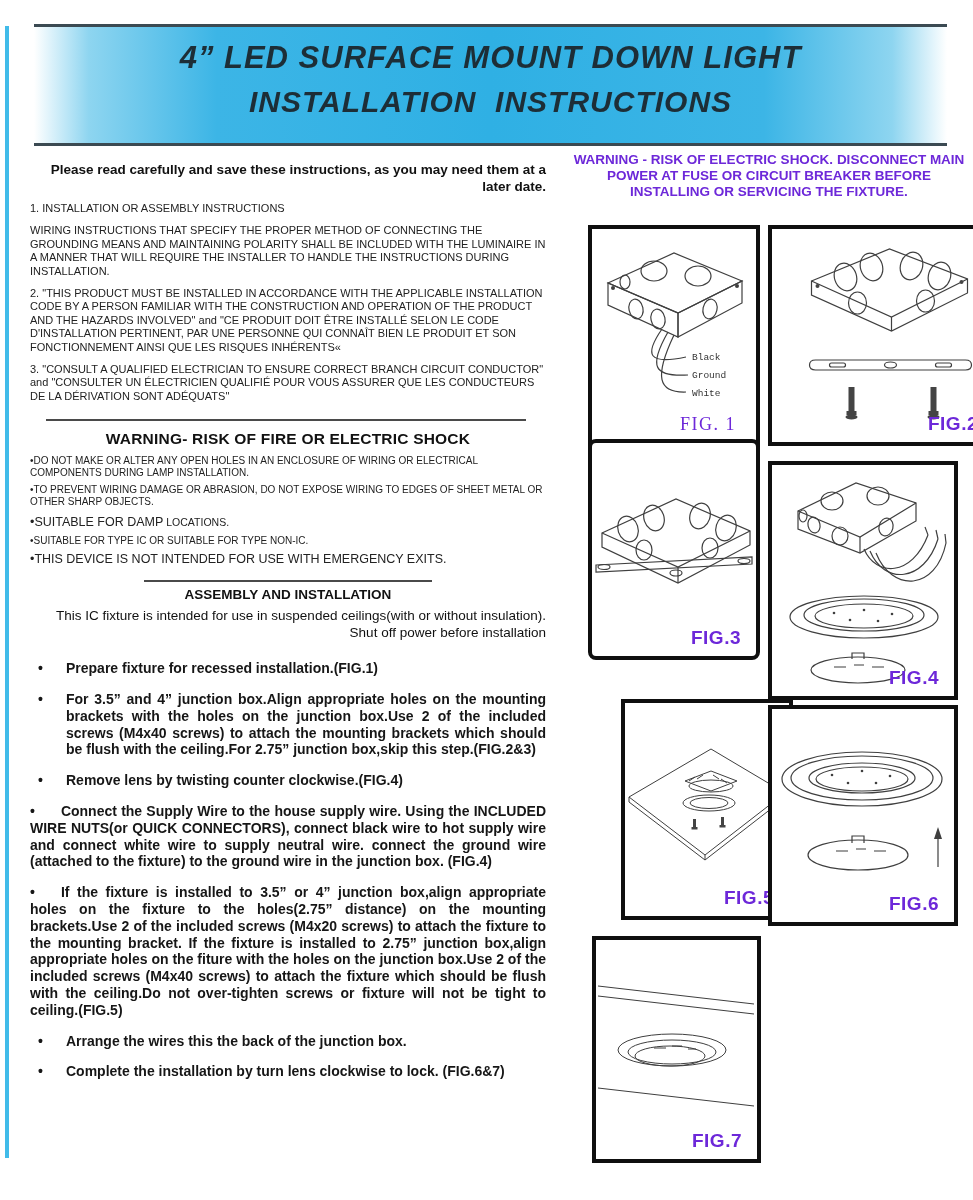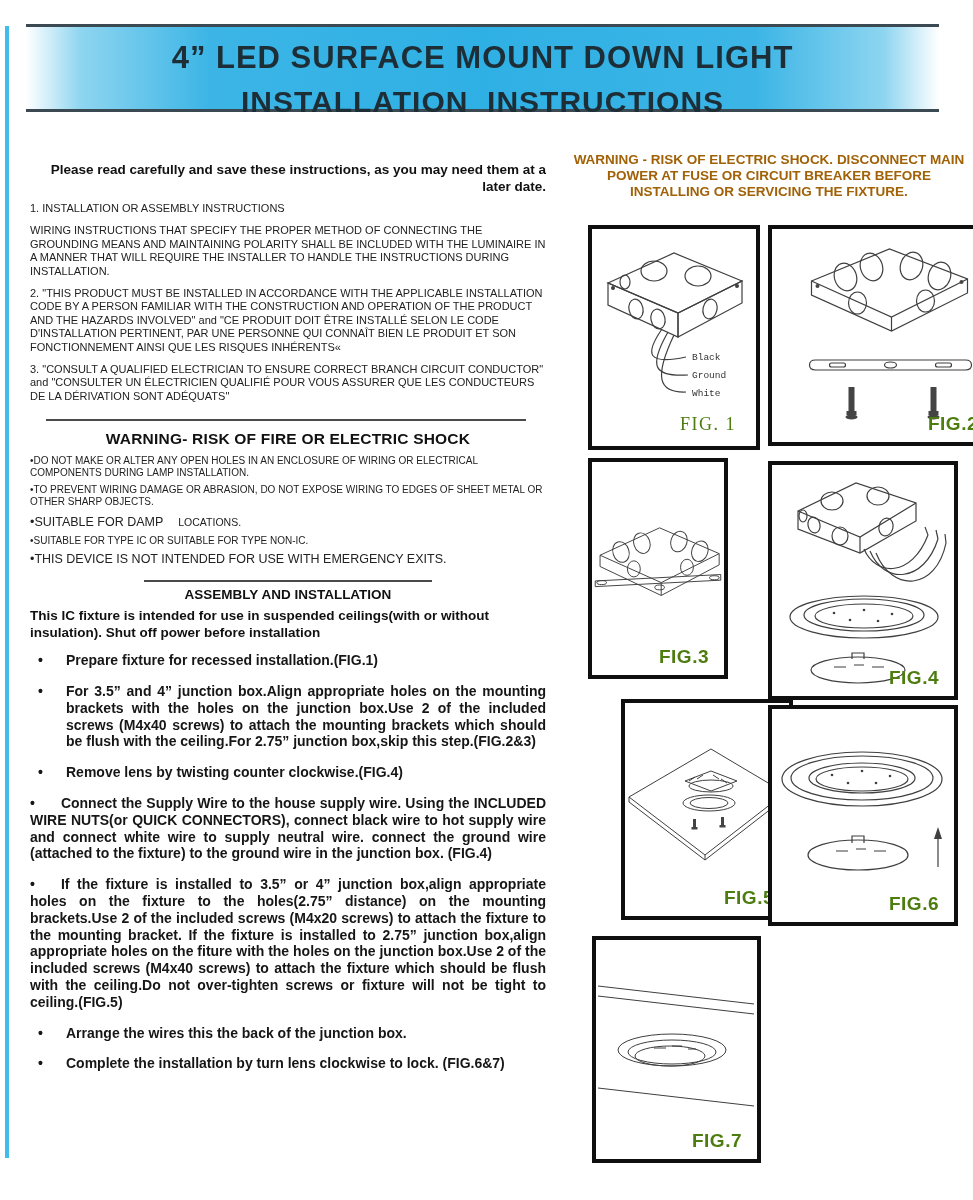"4” LED SURFACE MOUNT DOWN" .banner { font-style: none -> italic; height: 88px -> 122px; left: 26px -> 34px }
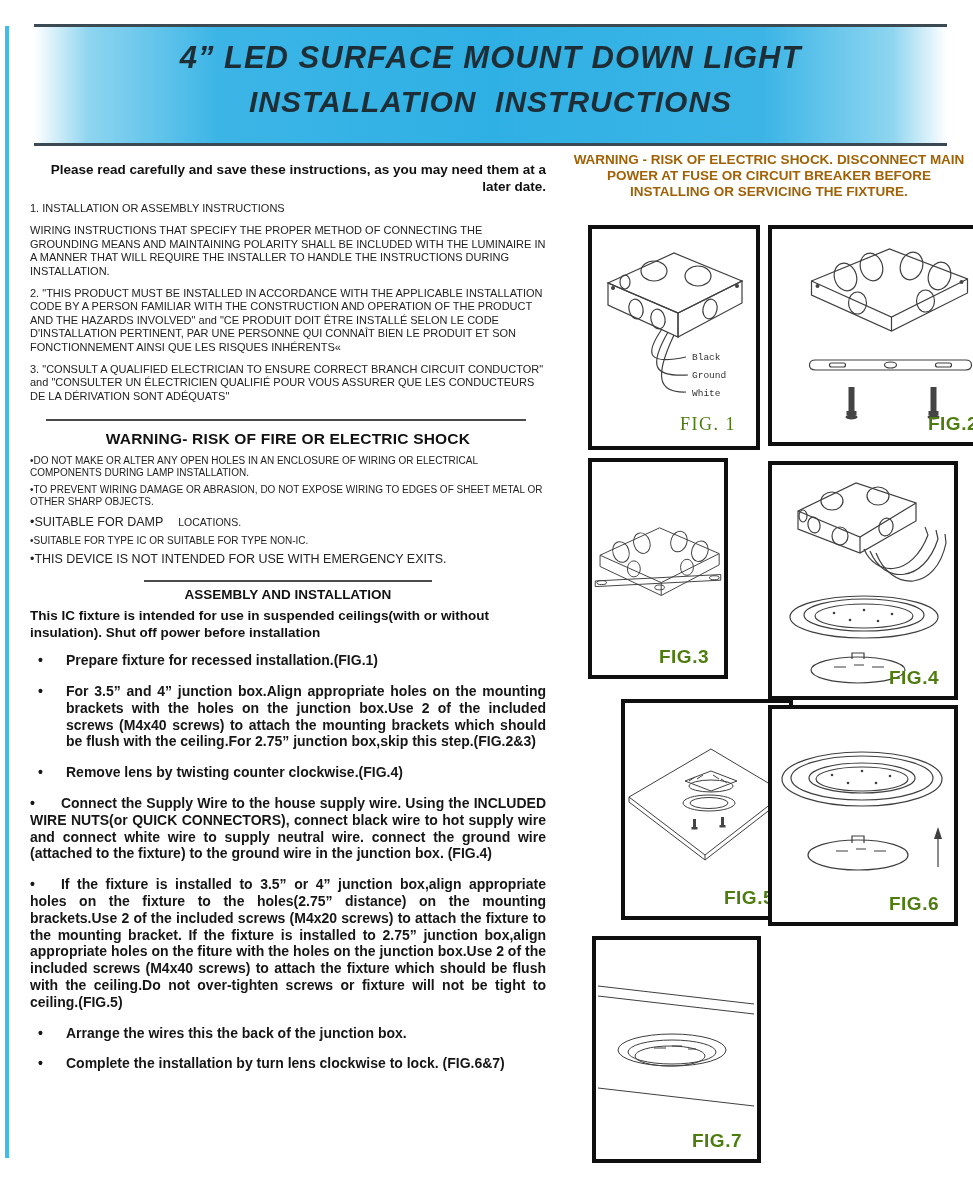"WARNING - RISK OF ELECTRIC" .rwarn { color: #a16207 -> #6d28d9 }
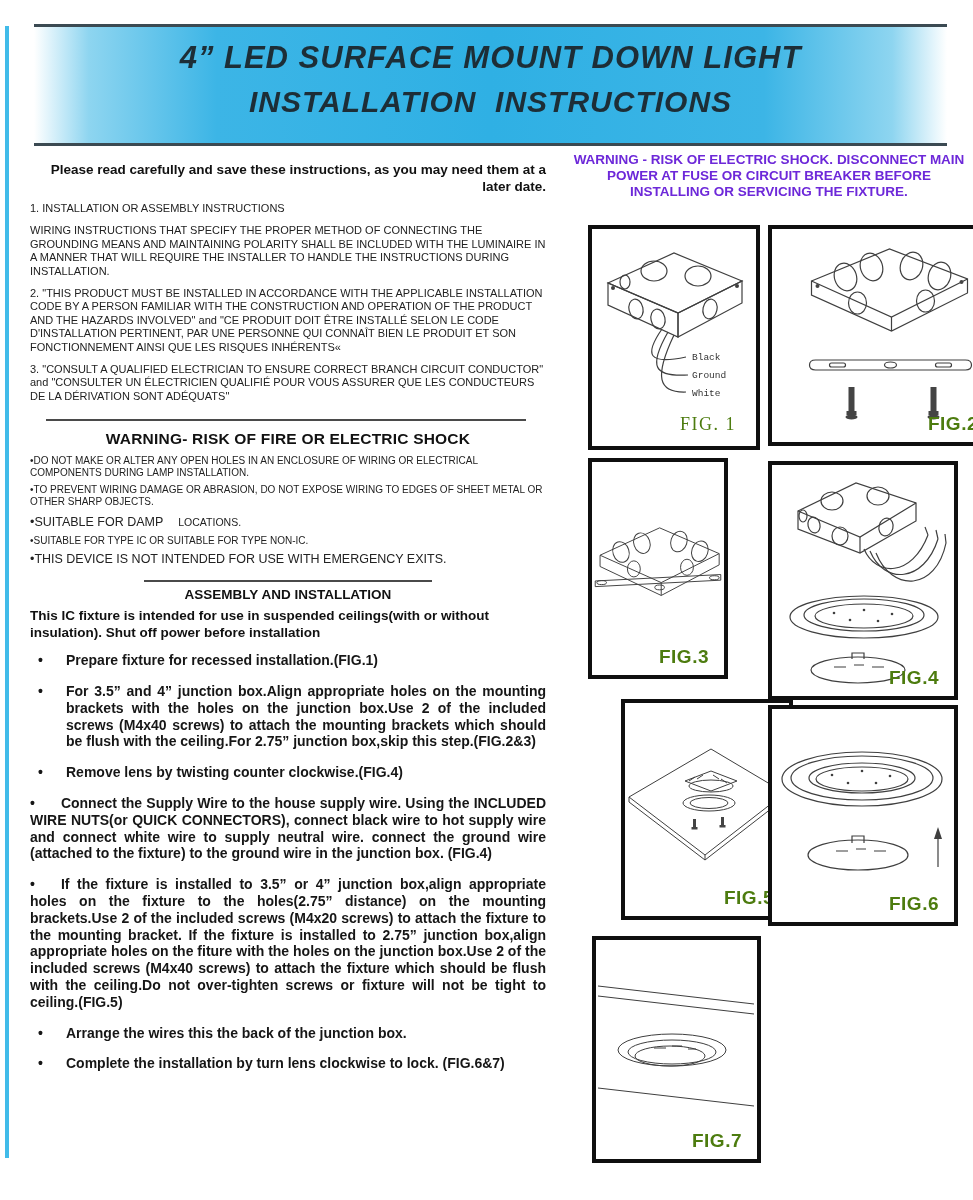"FIG. 1" .figlab { color: #4d7c0f -> #6d28d9 }
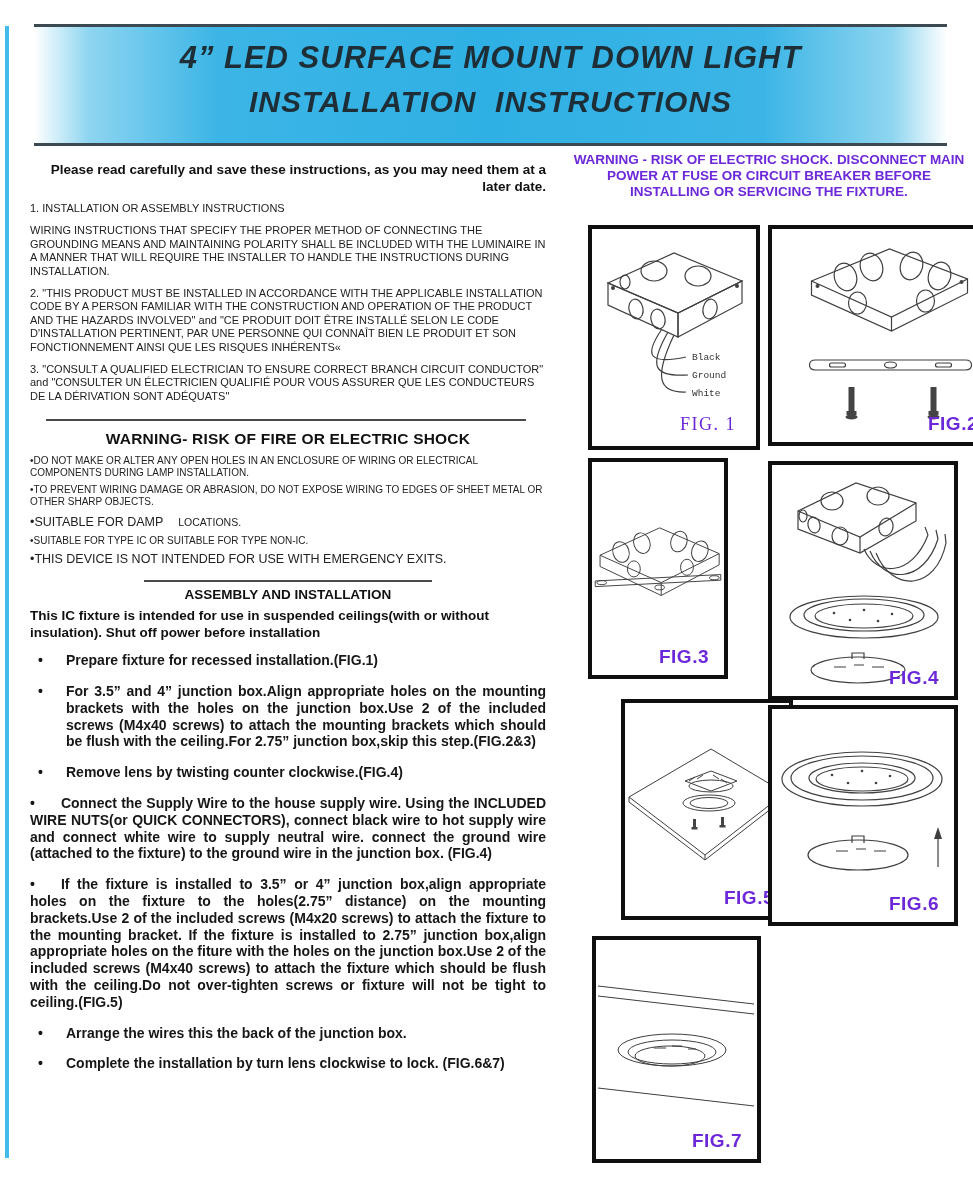"LOCATIONS." .wb .rest { margin-left: 12px -> none }
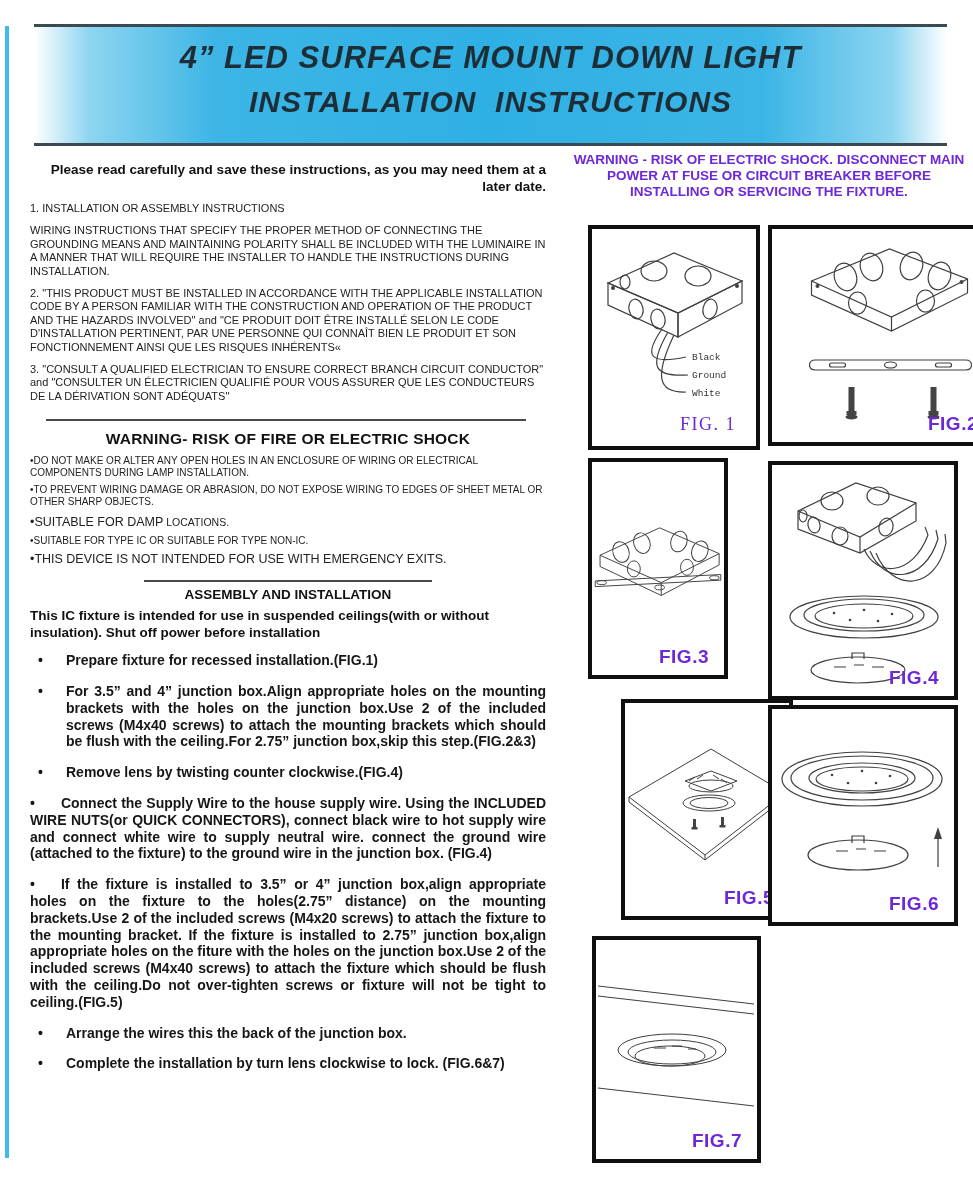"This IC fixture is intended" .asm-intro { font-weight: bold -> normal; margin-bottom: 11px -> 19px; text-align: left -> right }
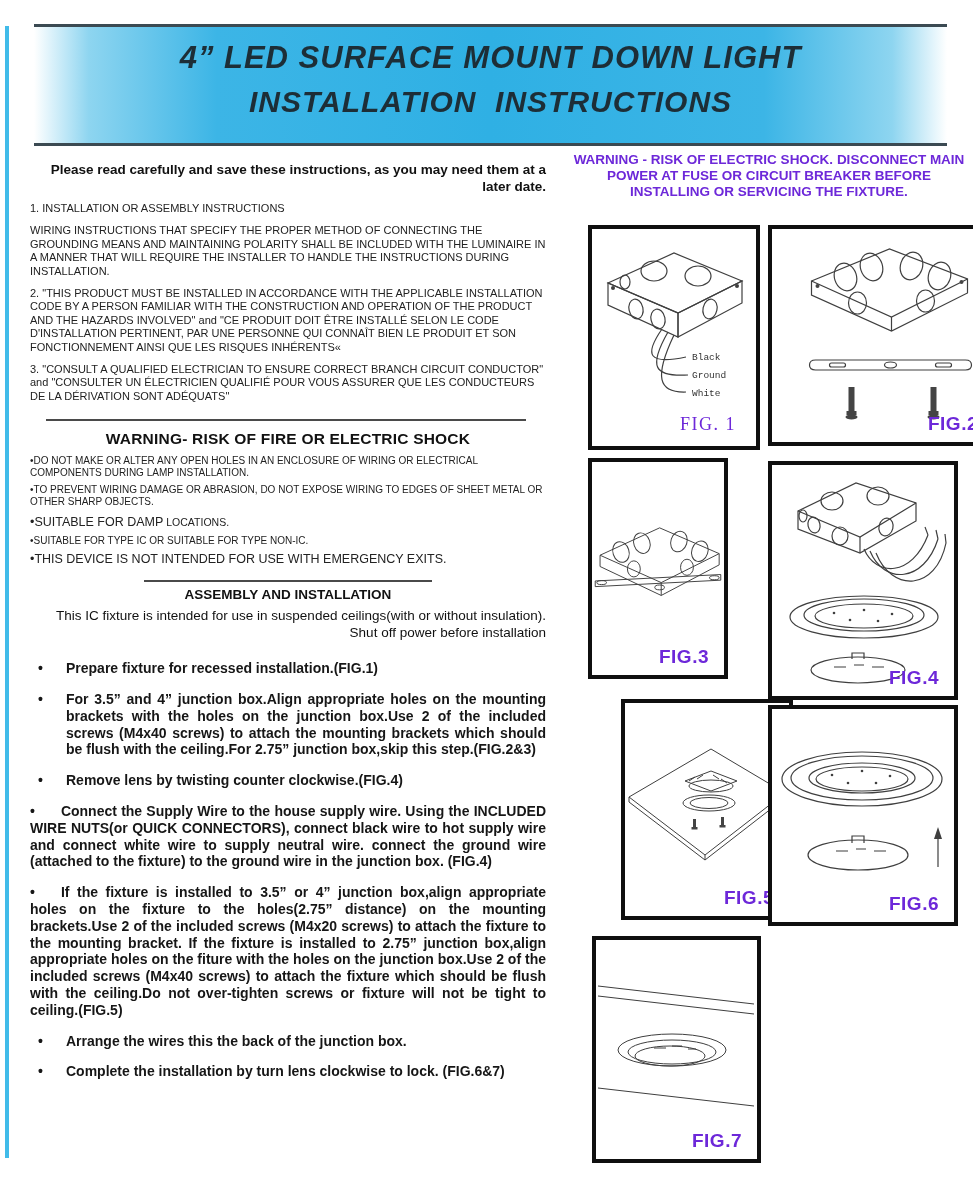"FIG.3" div.fig { border-radius: none -> 8px; top: 458px -> 439px; width: 140px -> 172px }
